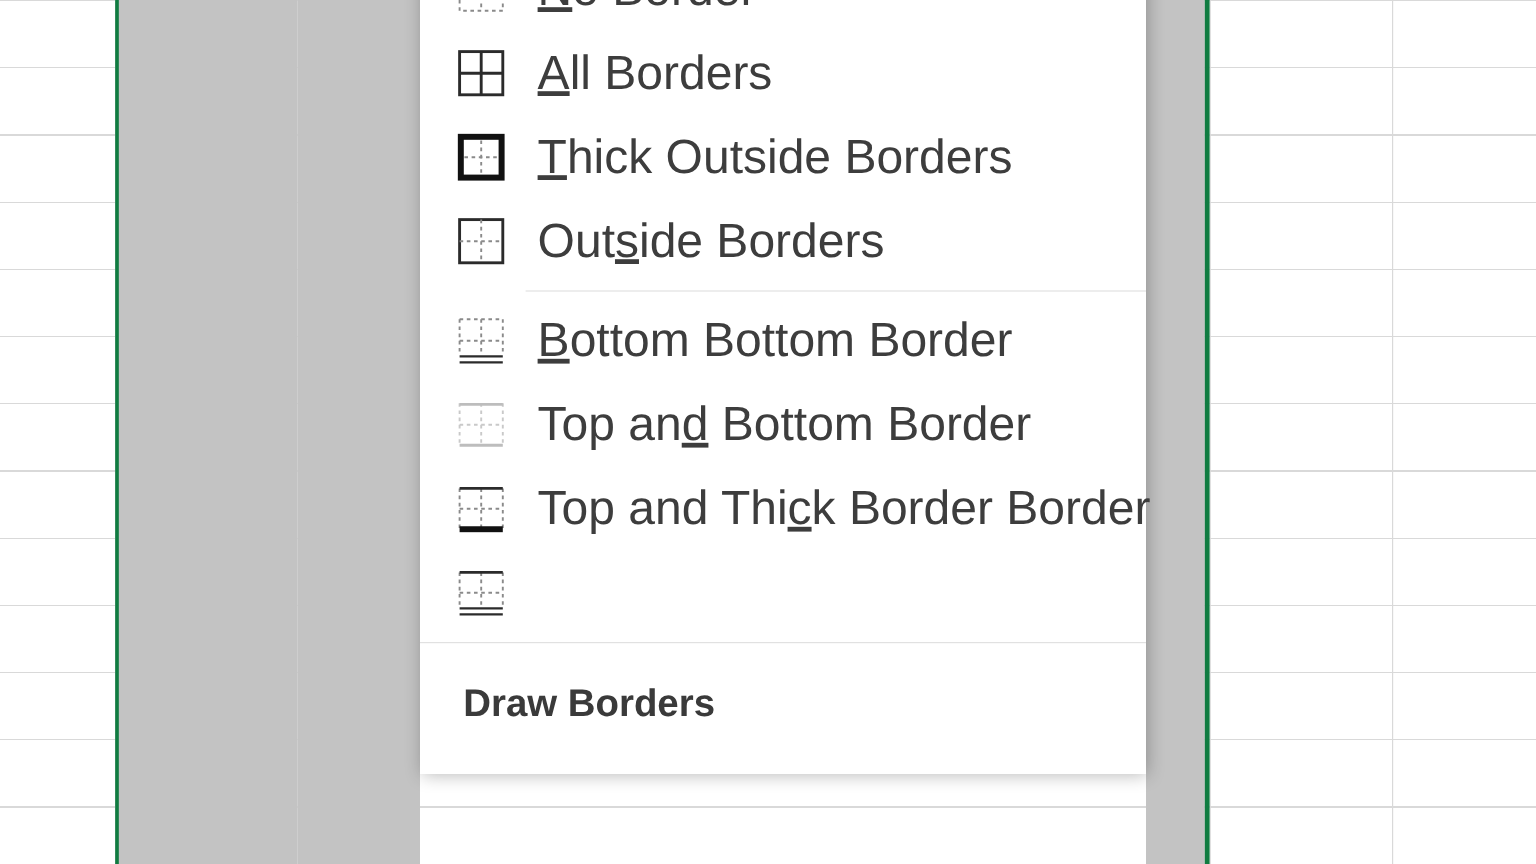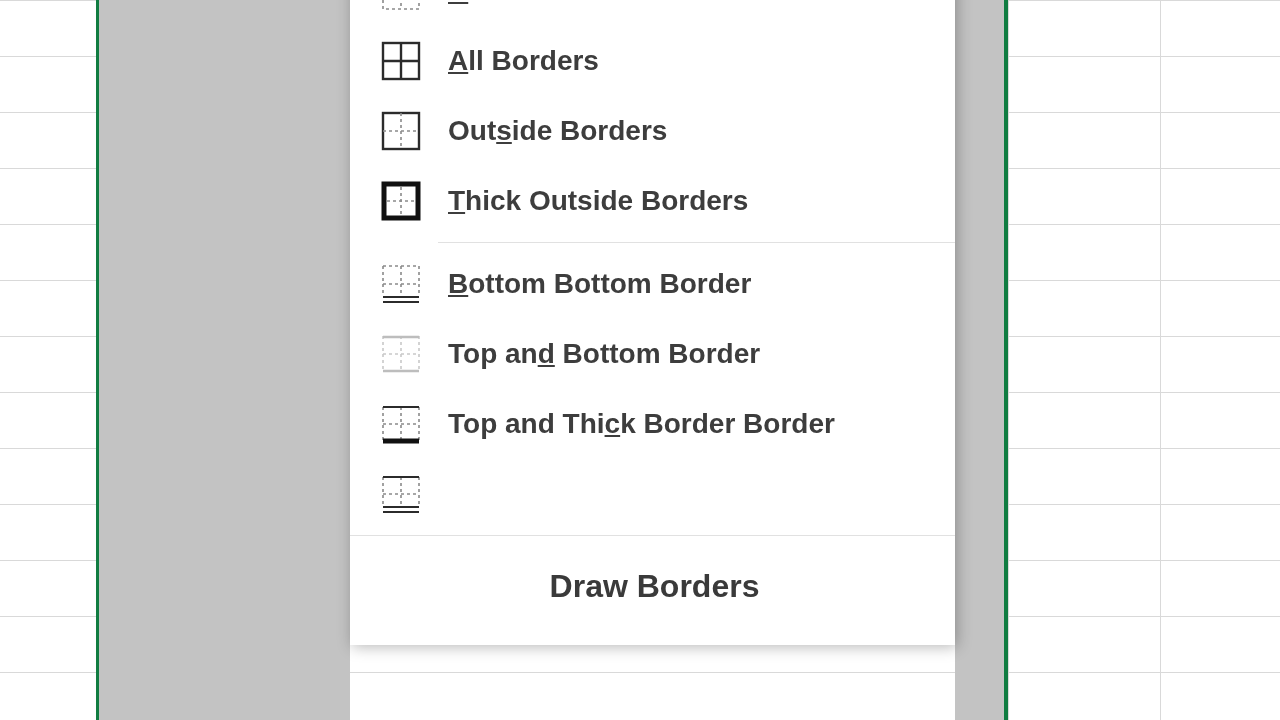"All Borders" .menu-item { font-size: 28px -> 40px; font-weight: bold -> none }
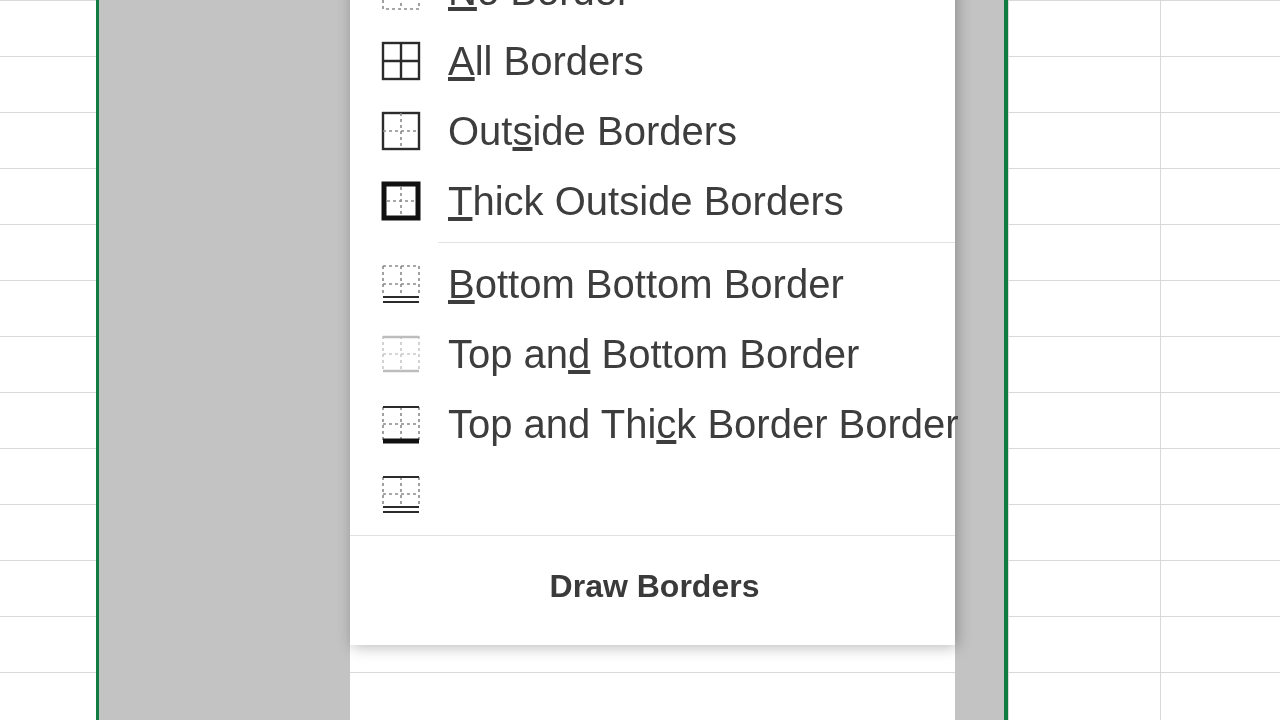"Outside Borders" div.menu-item { order: before "Thick Outside Borders" -> after "Thick Outside Borders" }
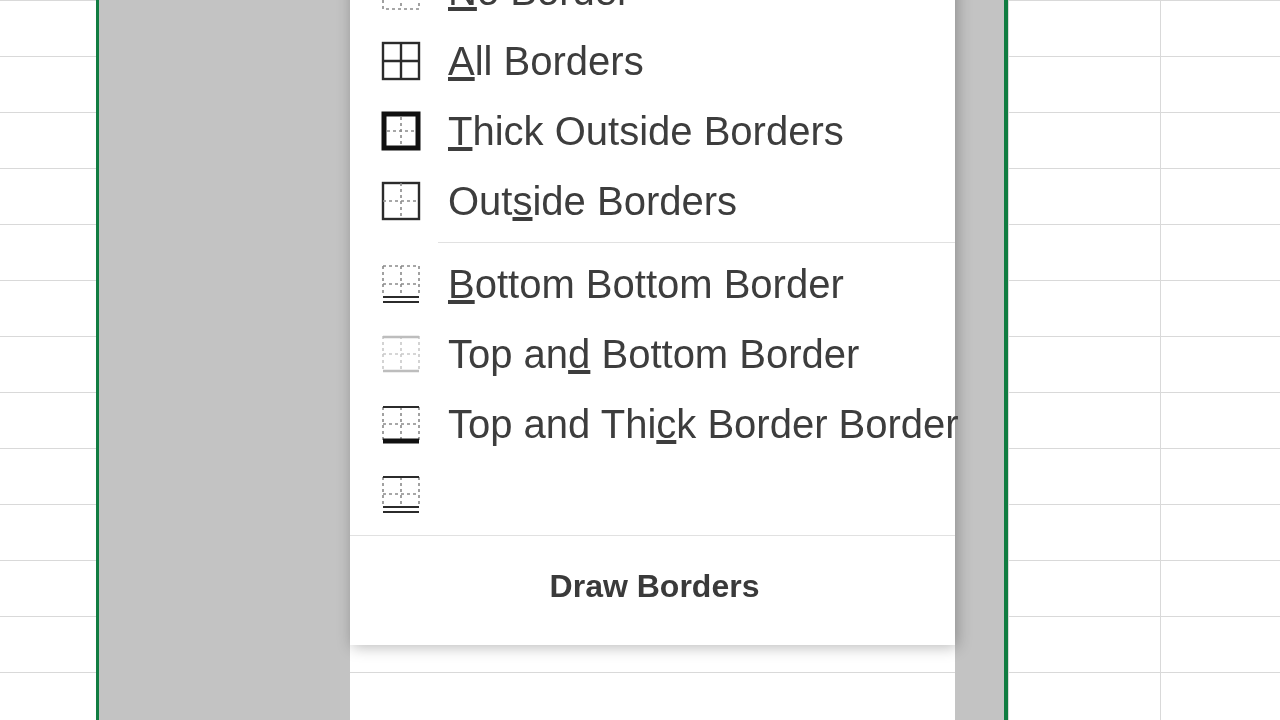"Draw Borders" .menu-header { text-align: center -> none }
